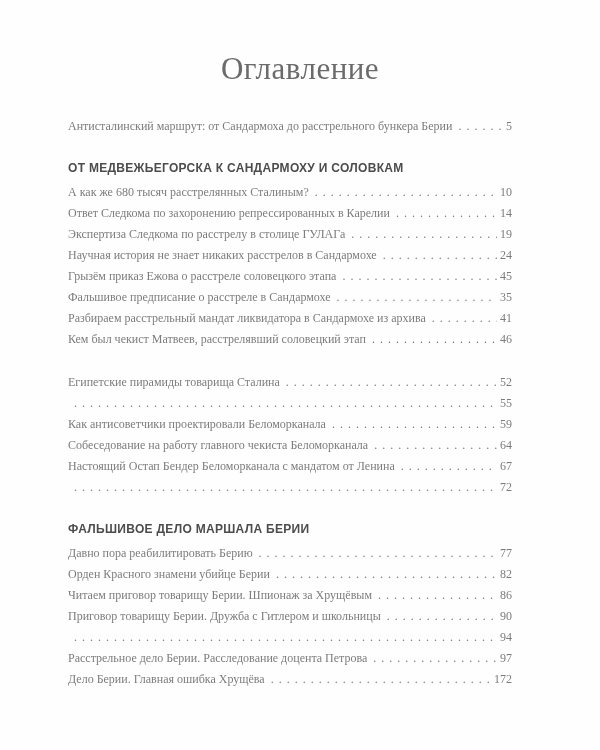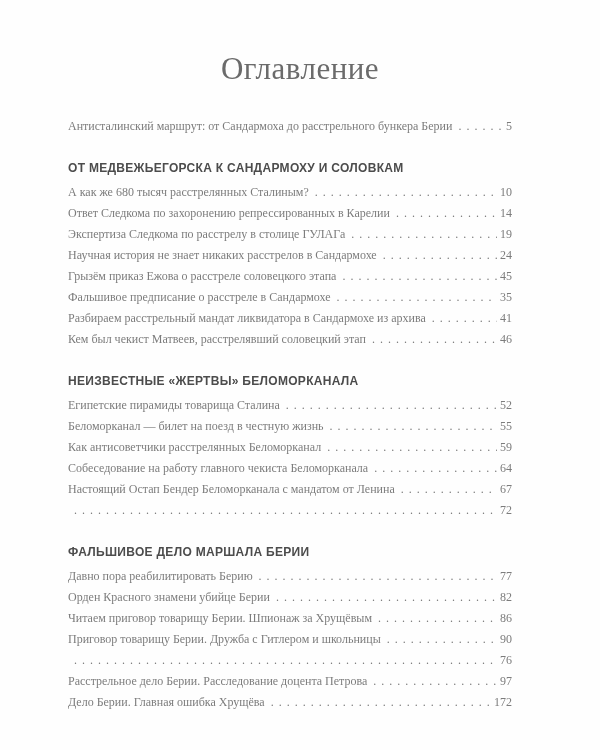"НЕИЗВЕСТНЫЕ «ЖЕРТВЫ» БЕЛОМОРКАНАЛА" div.toc-section-heading { html: <div>НЕИЗВЕСТНЫЕ «ЖЕРТВЫ» БЕЛОМОРКАНАЛА</div> -> none }
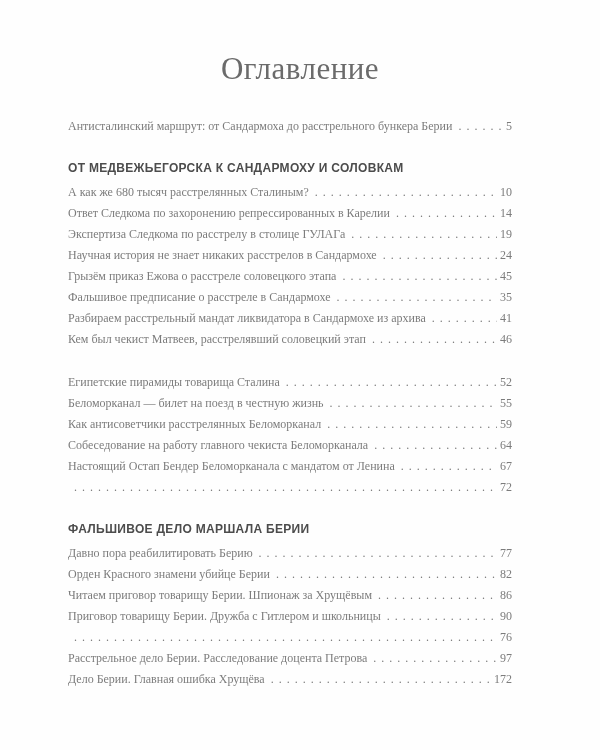"Беломорканал — билет на поезд" span.label { html: <span>Беломорканал — билет на поезд в честную жизнь</span> -> none }
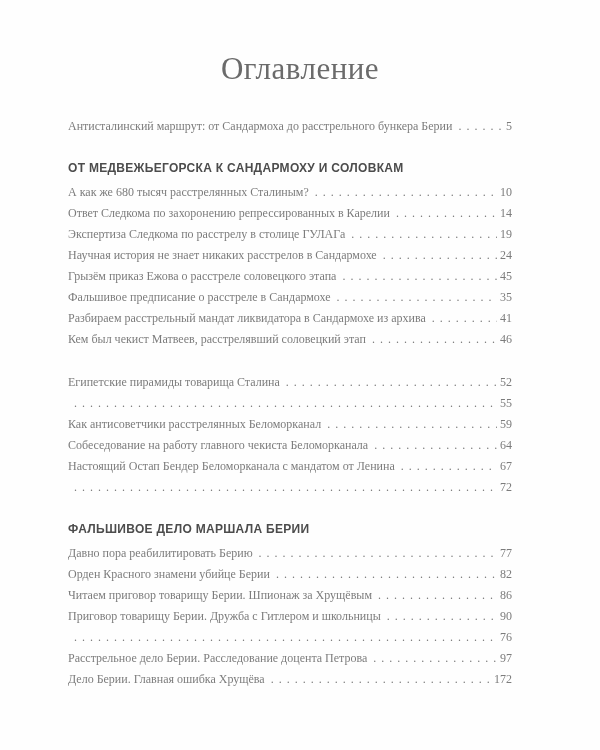"Как антисоветчики расстрелянных" span.label { text: расстрелянных Беломорканал -> проектировали Беломорканала }
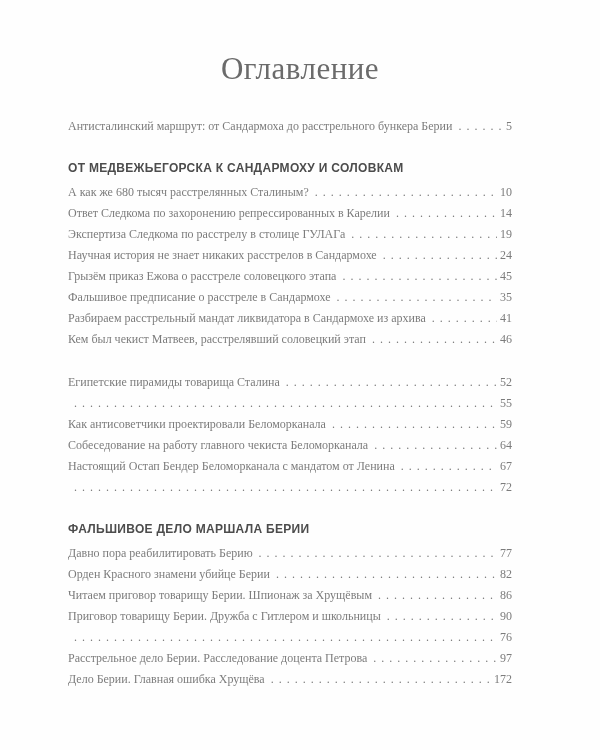"76" span.num { text: 76 -> 94 }
